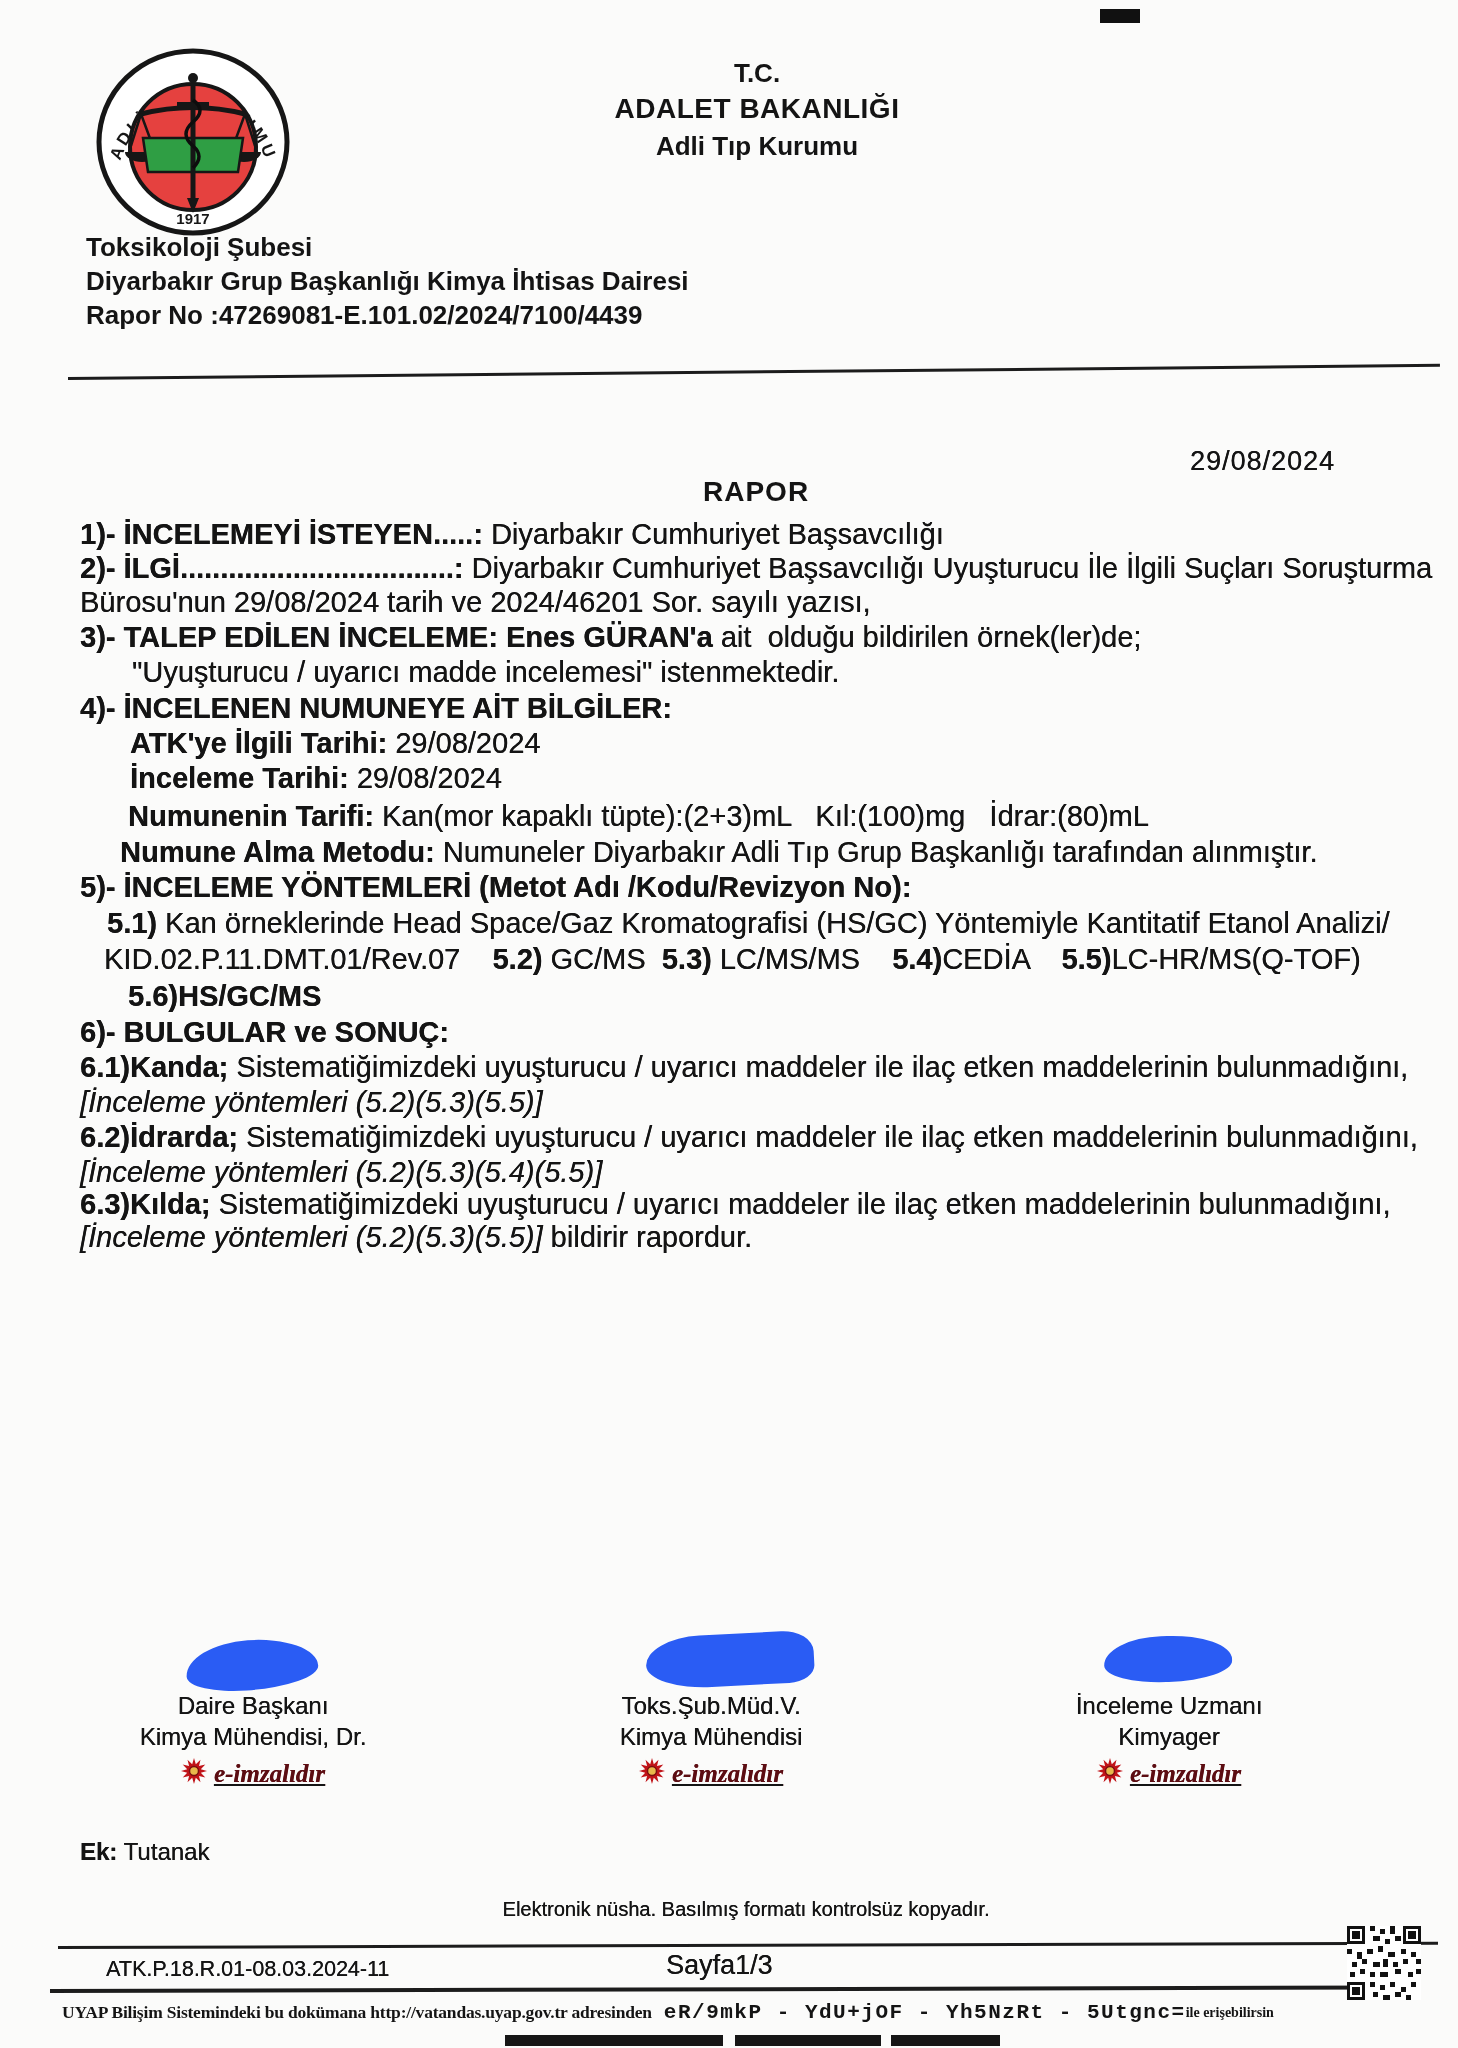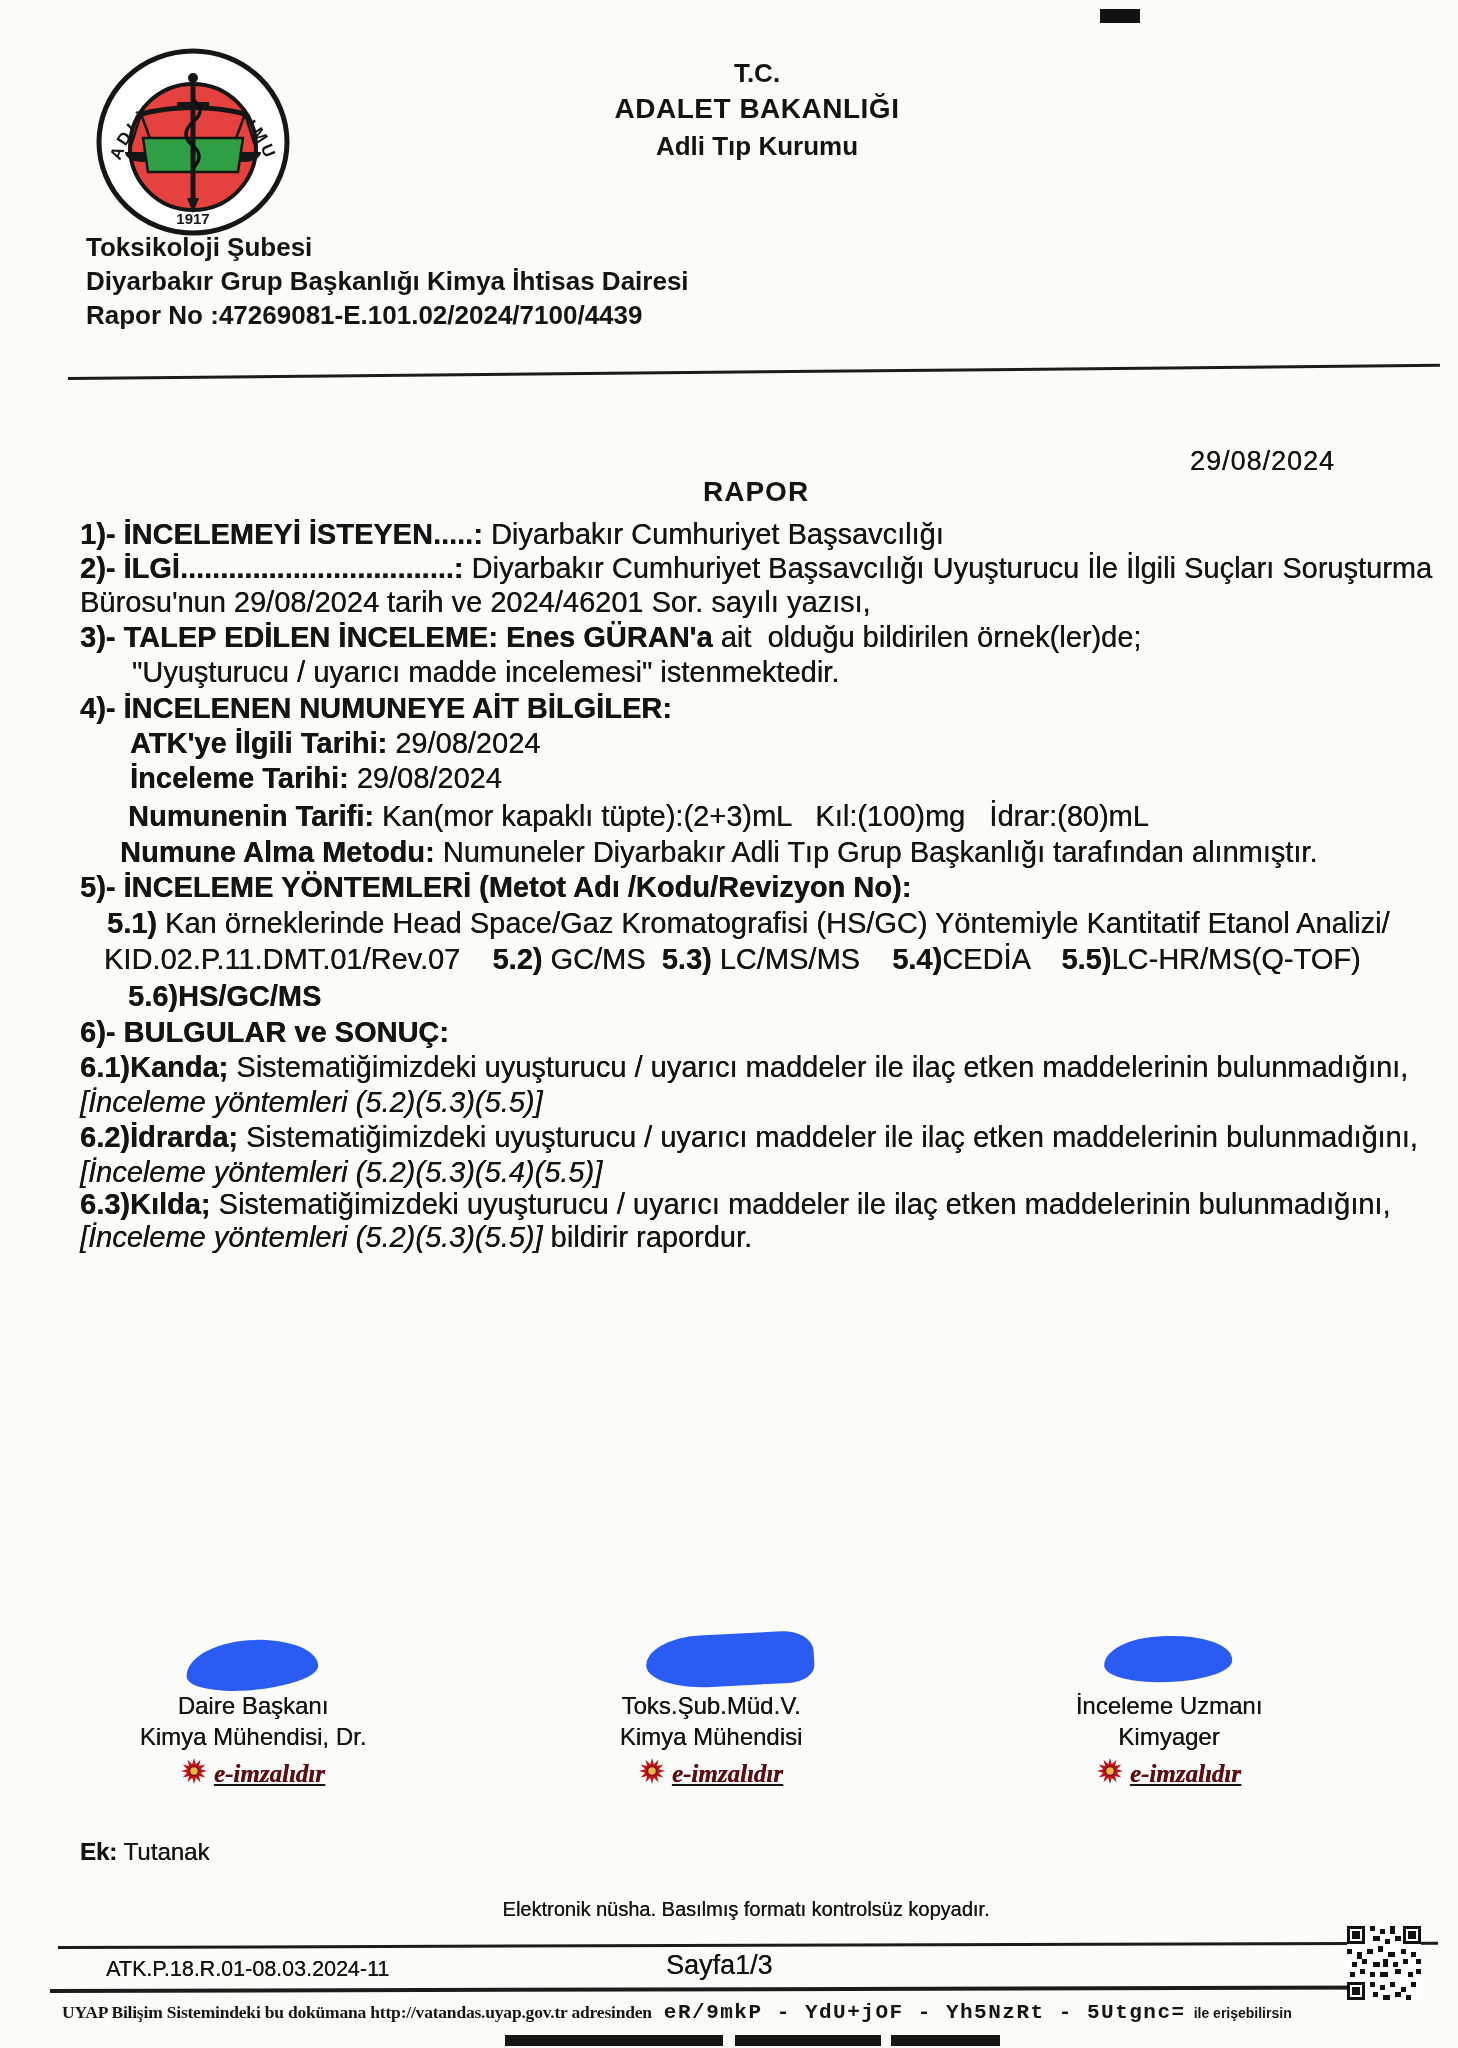"ile erişebilirsin" .uyap-suf { font-family: Liberation Sans, sans-serif -> Liberation Serif, serif; margin-left: 8px -> 0 }
